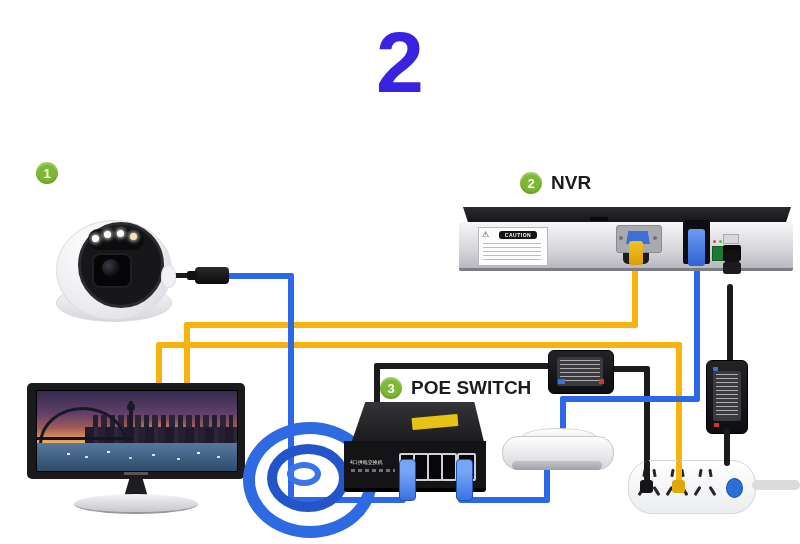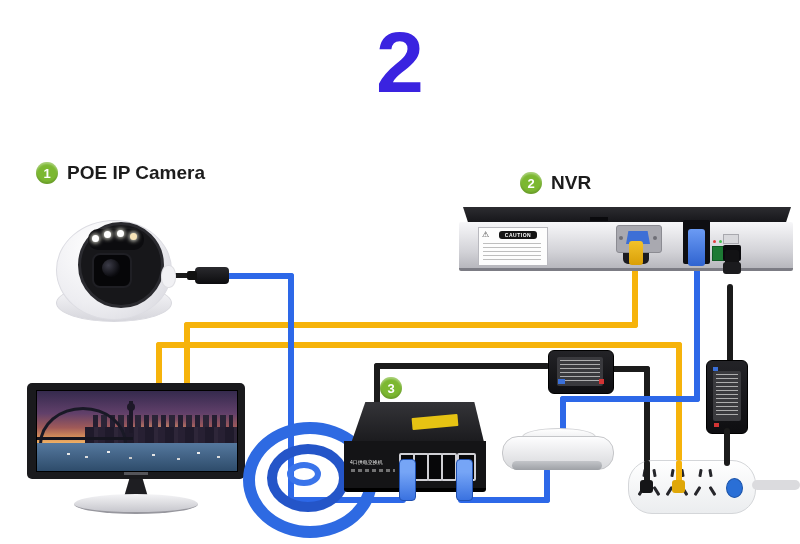"POE IP Camera" div { html: <div>POE IP Camera</div> -> none }
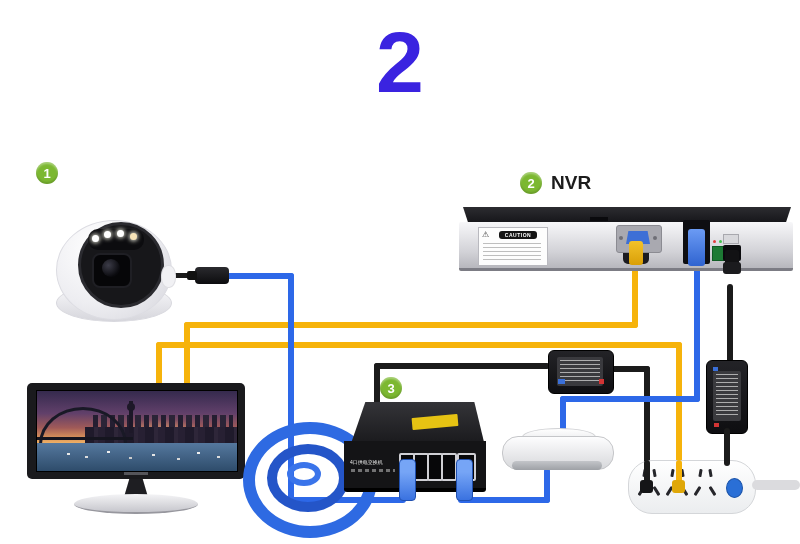"POE SWITCH" div { html: none -> <div>POE SWITCH</div> }
